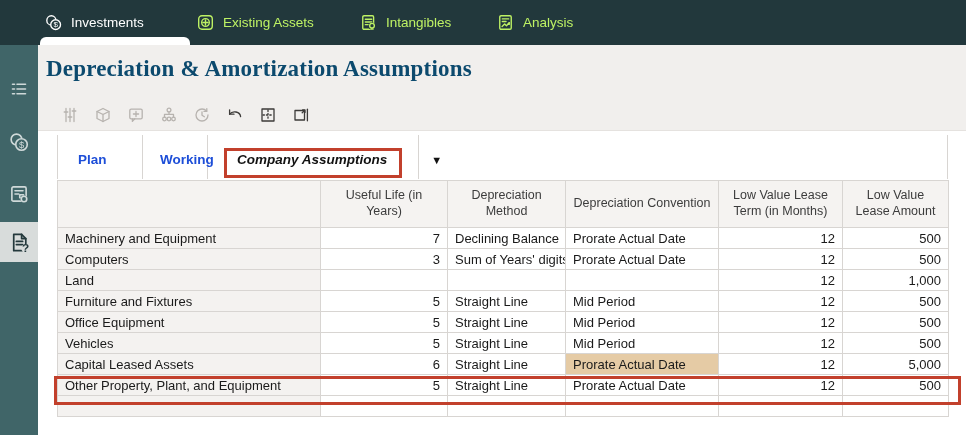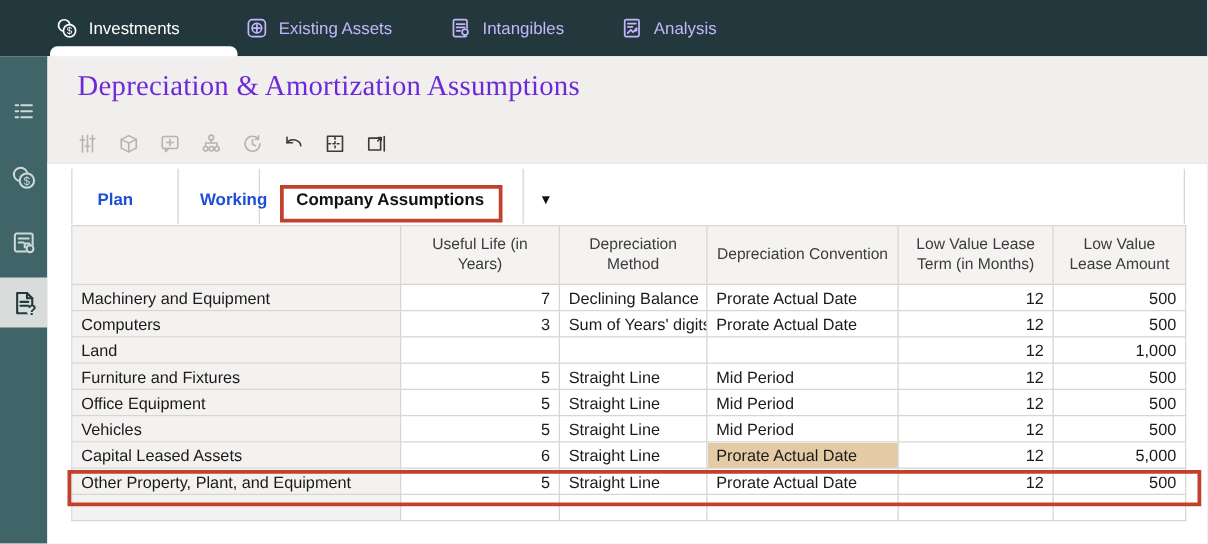"Existing Assets" .tab { color: #c4b5fd -> #bef264 }
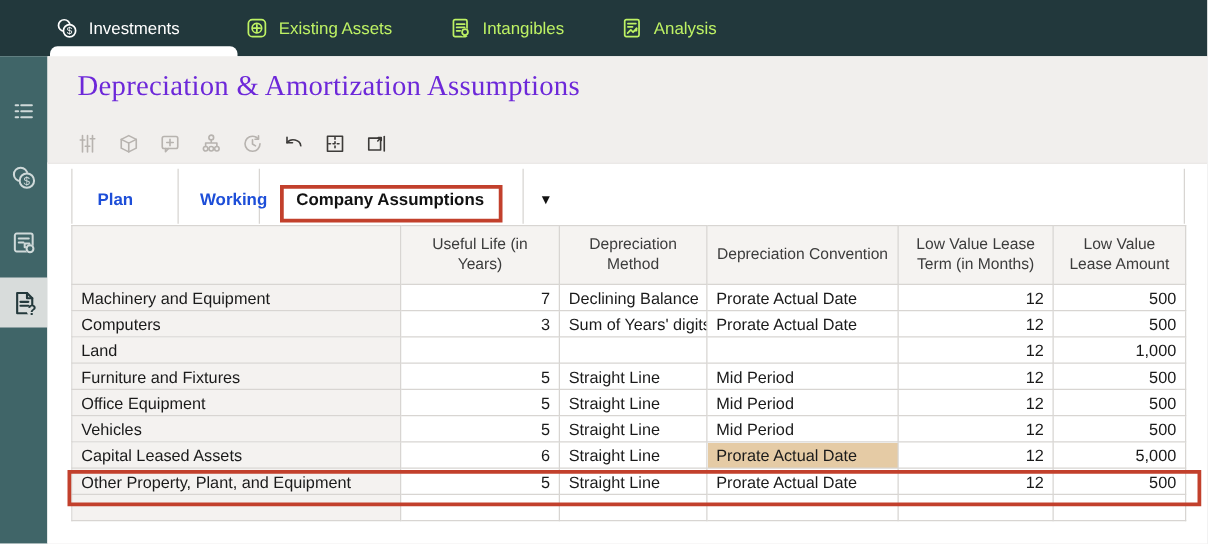"Depreciation & Amortization Assumptions" .page-title { color: #6d28d9 -> #0c4a6e; font-weight: 400 -> 700; left: 24px -> 8px }
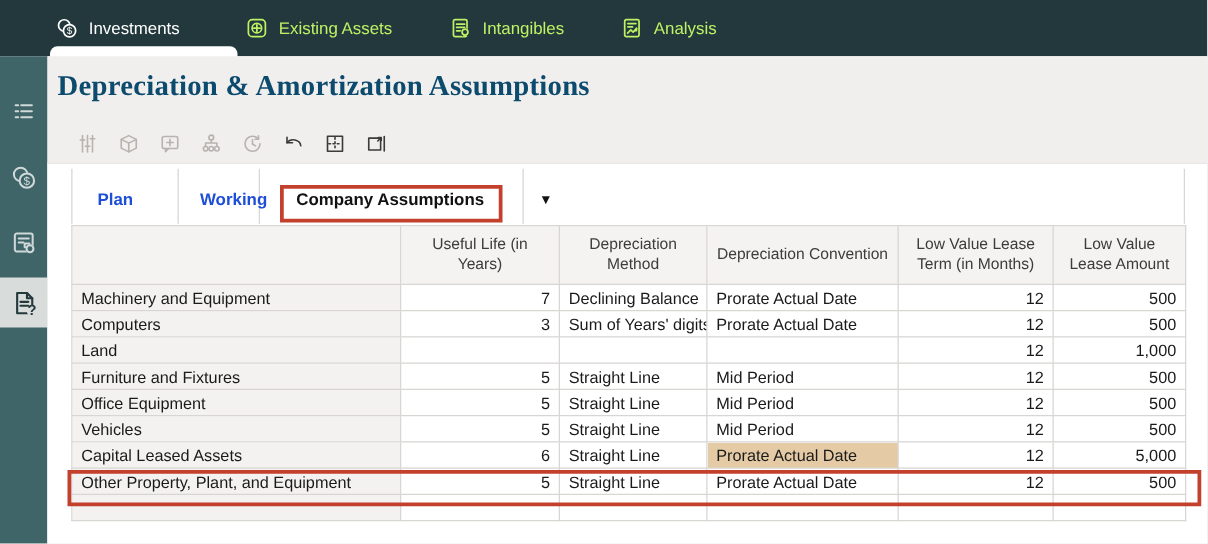"Company Assumptions" .pov-value.entity { font-style: none -> italic }
